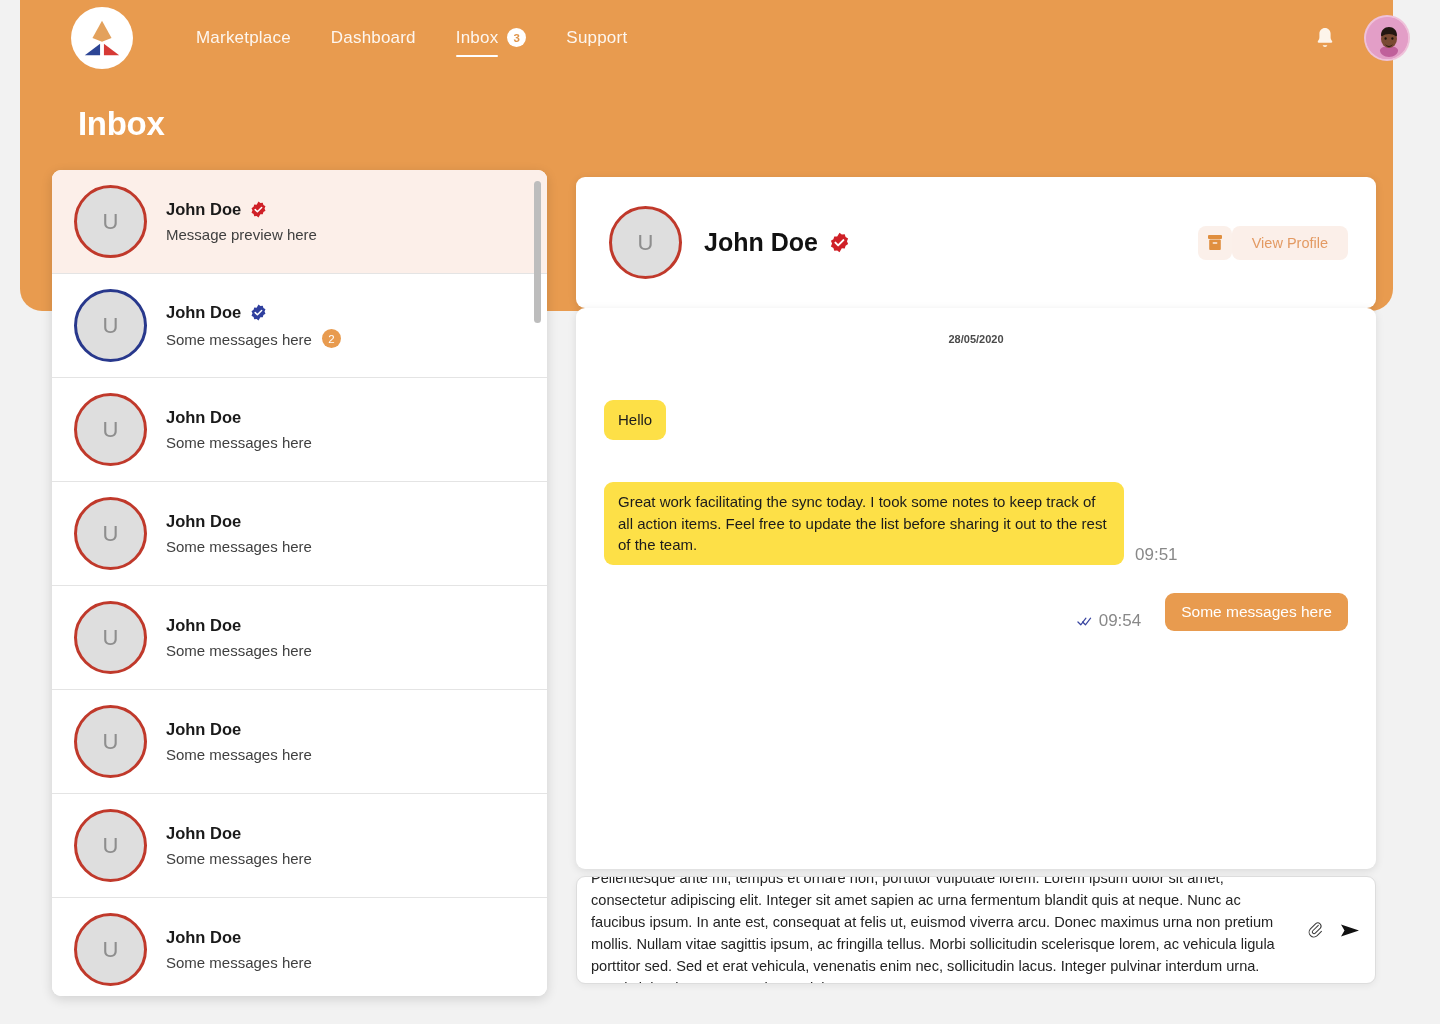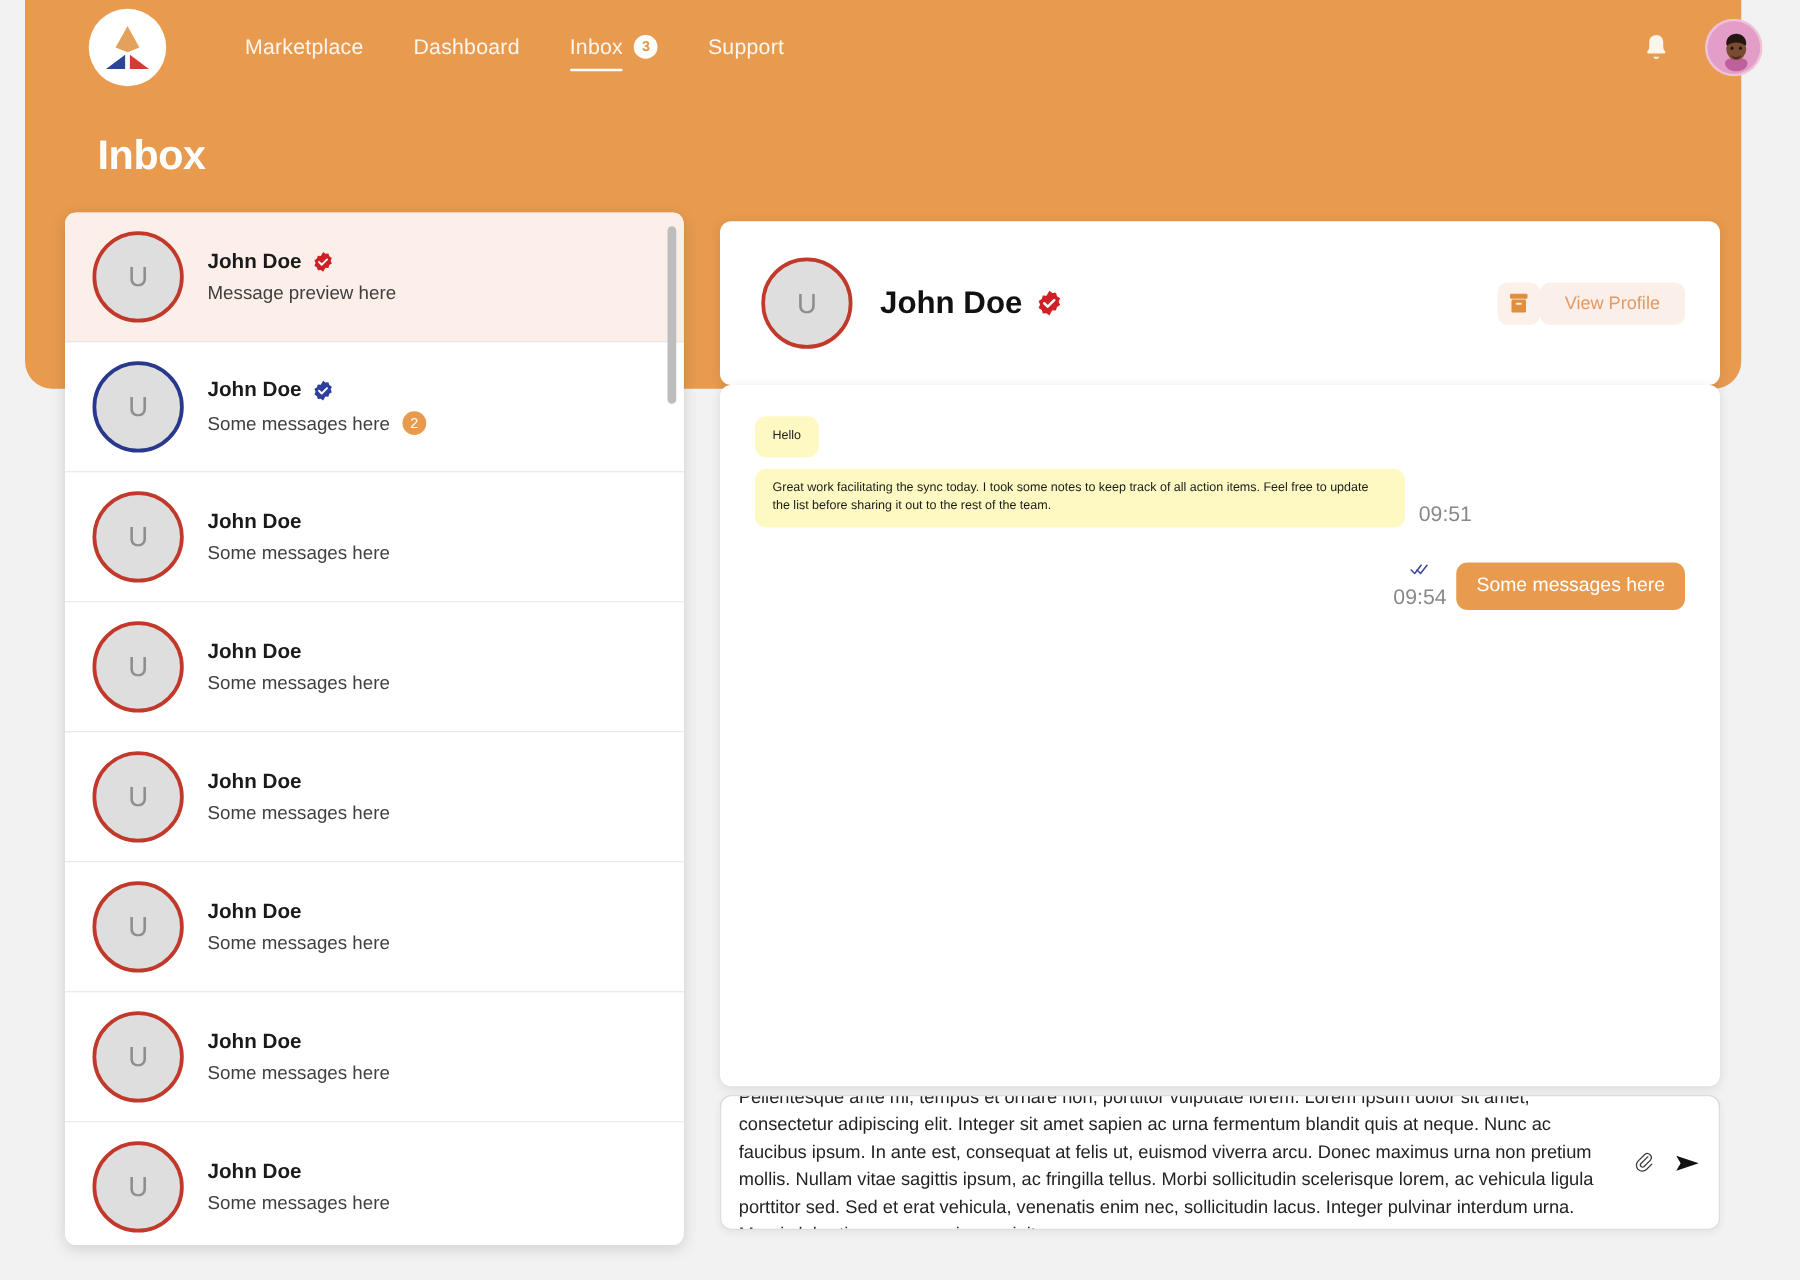"28/05/2020" div.chat-date { html: none -> <div>28/05/2020</div> }
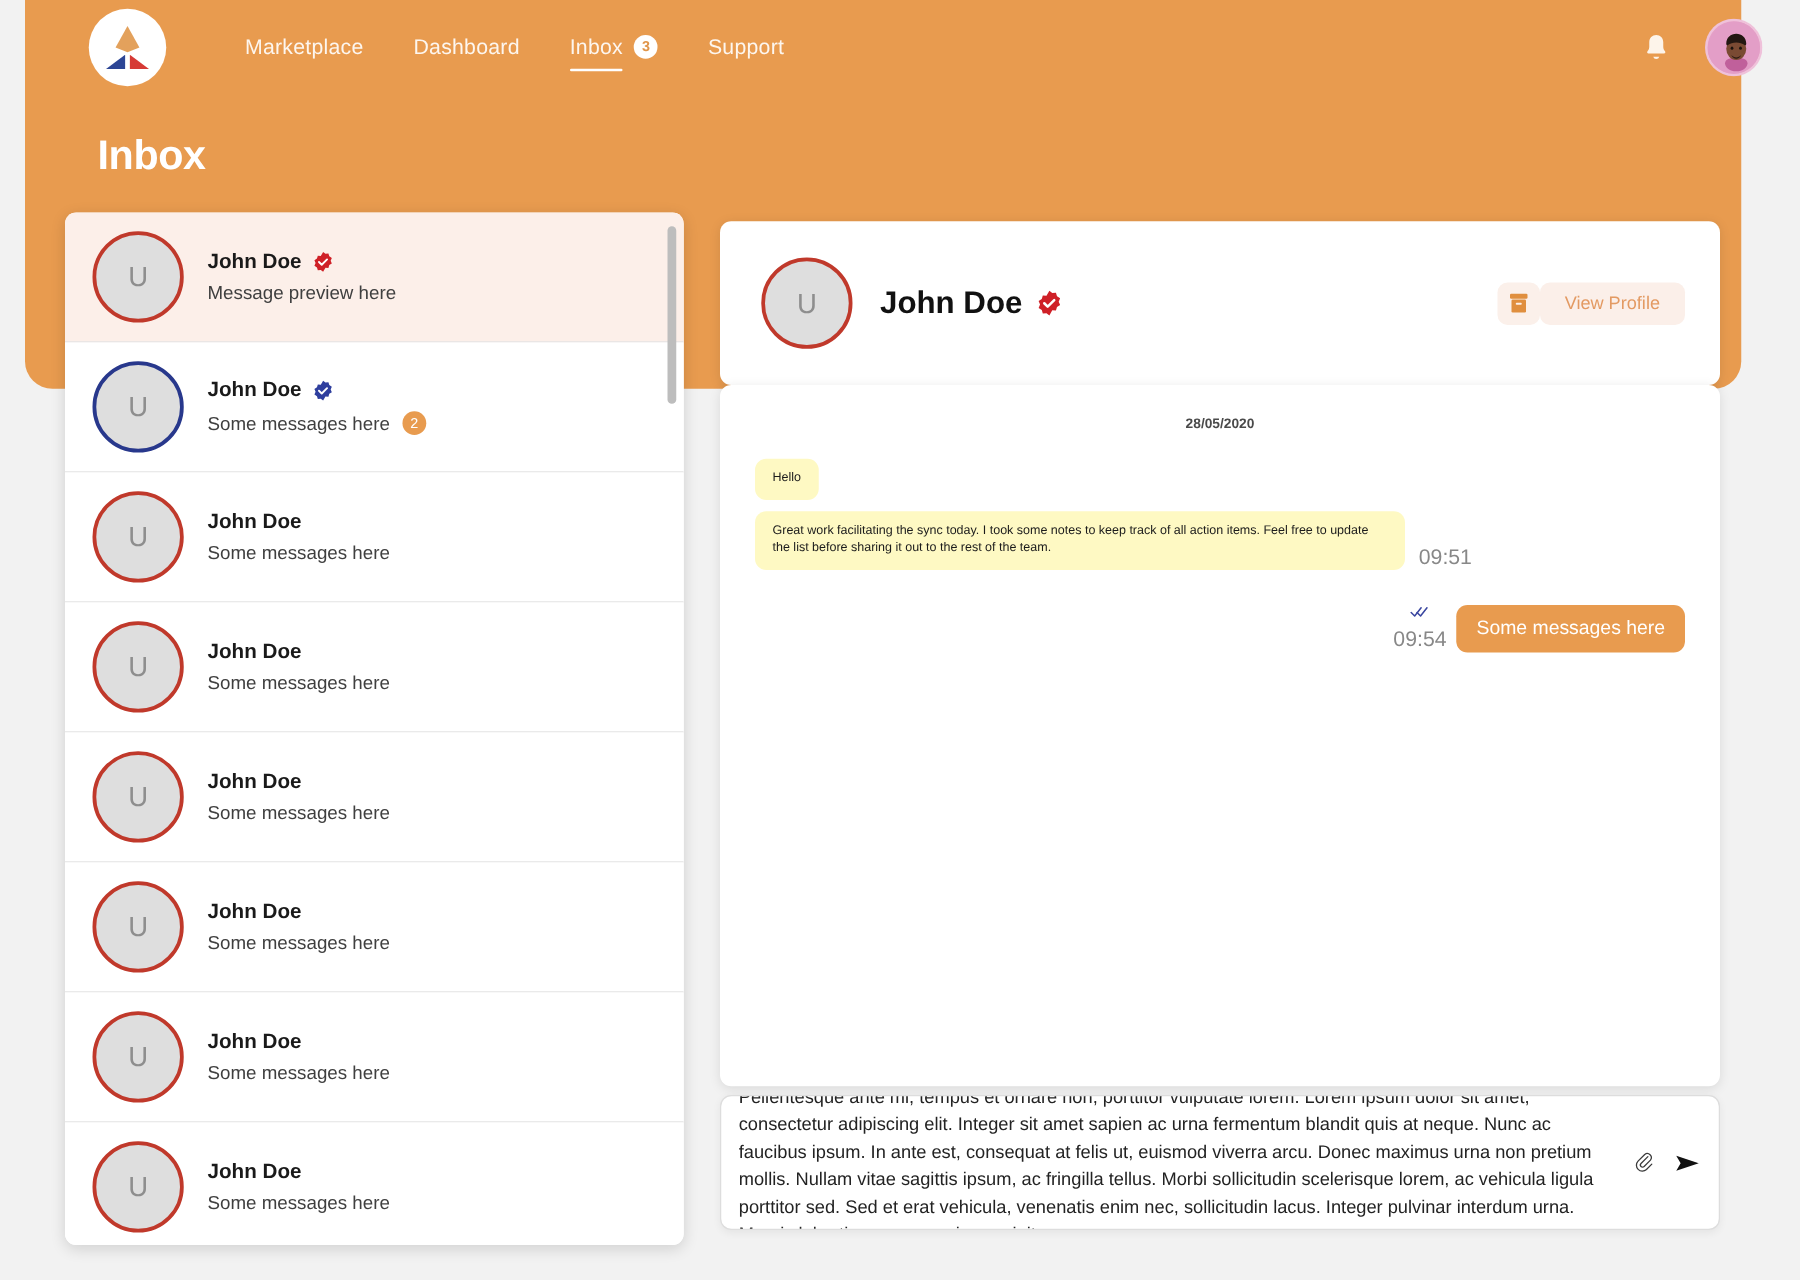"Hello" .bubble-in { background: #fef9c3 -> #fde047; font-size: 10px -> 15px; margin-top: none -> 33px }
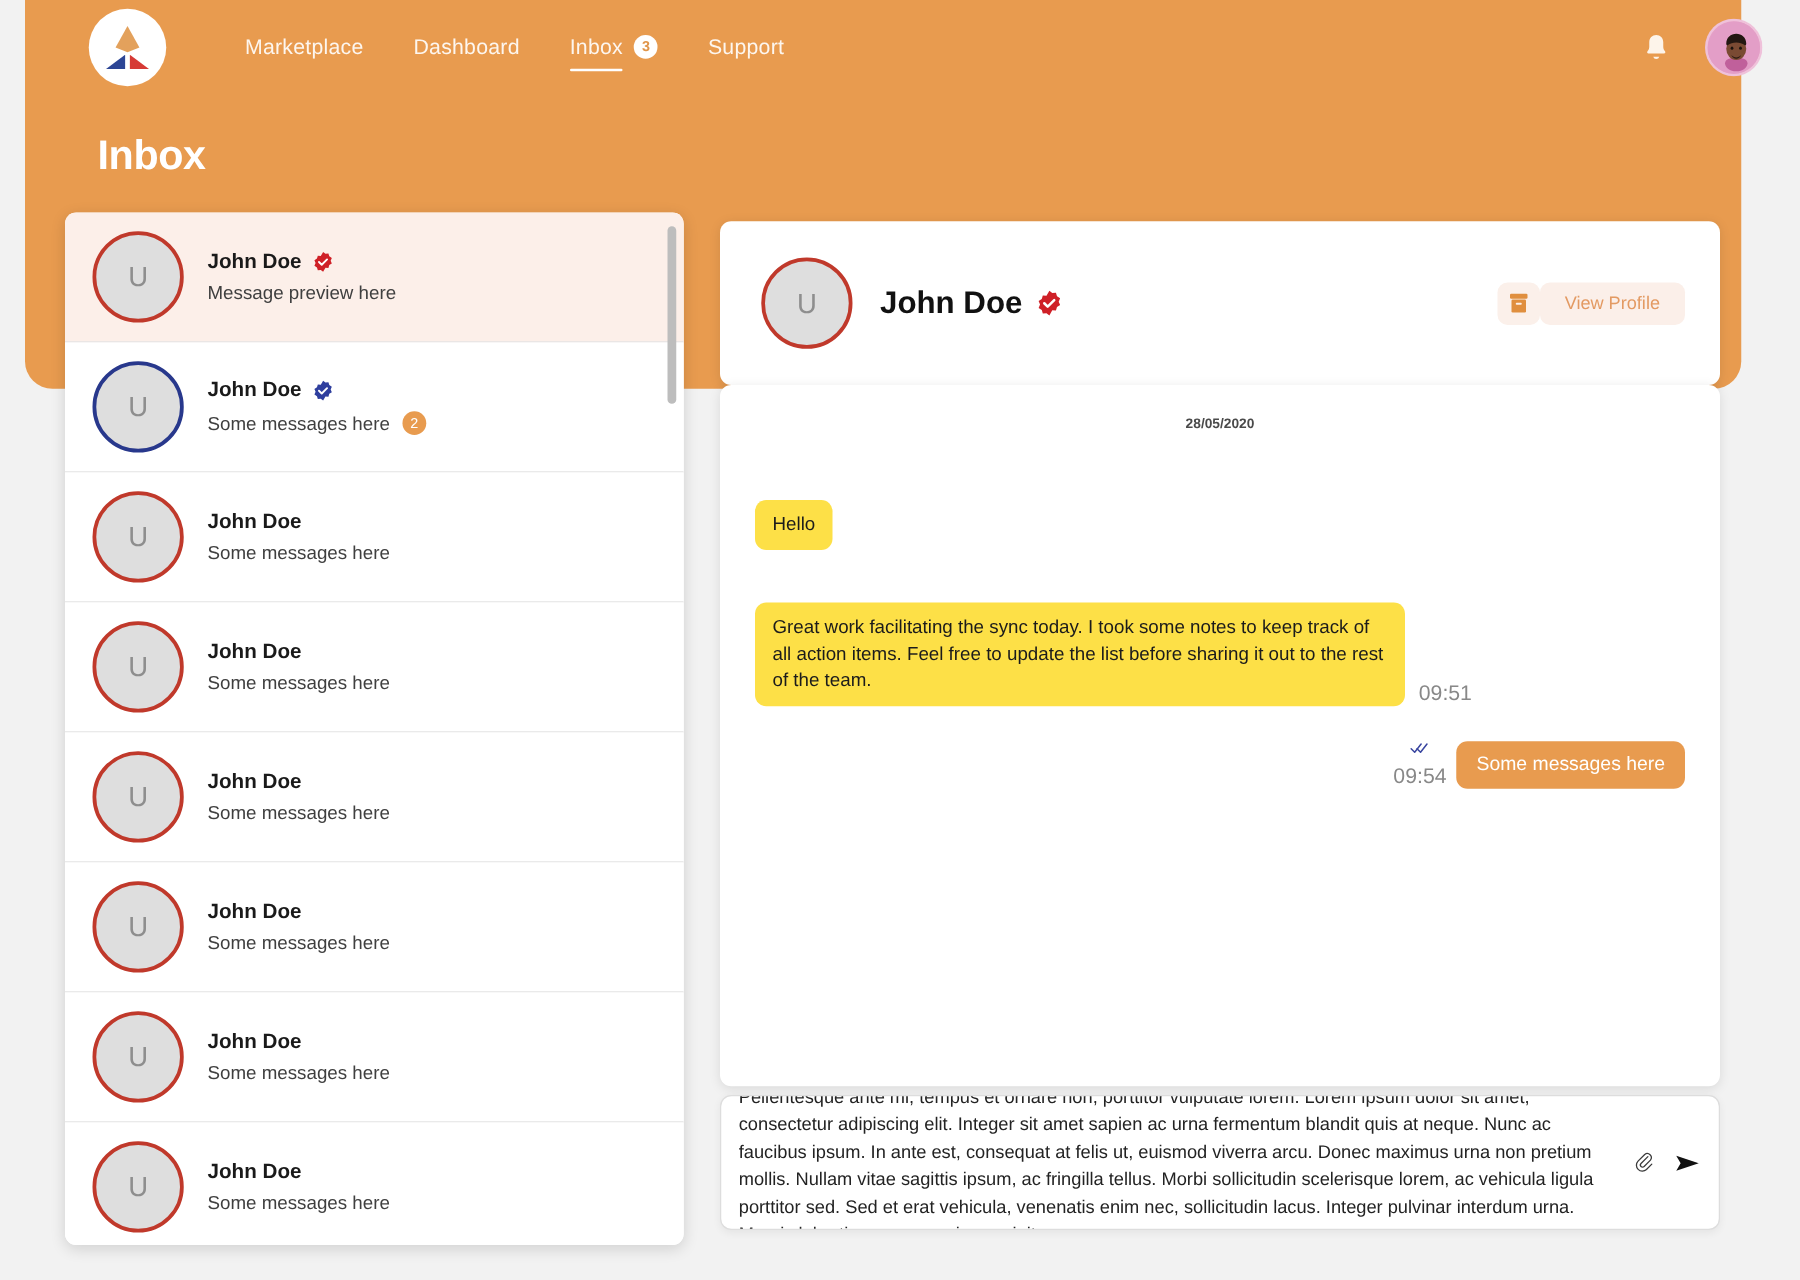"09:54" .msg-row.out .meta { flex-direction: column -> none; margin-right: 8px -> 24px }
